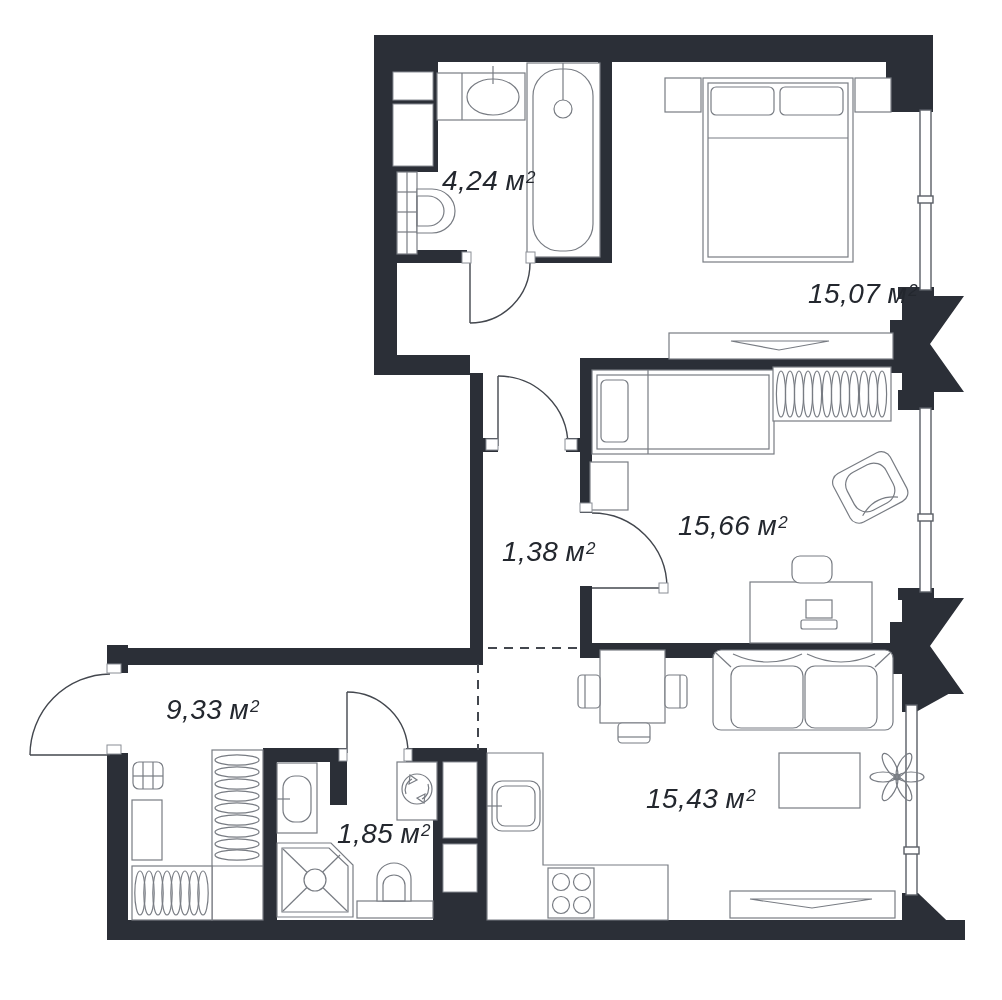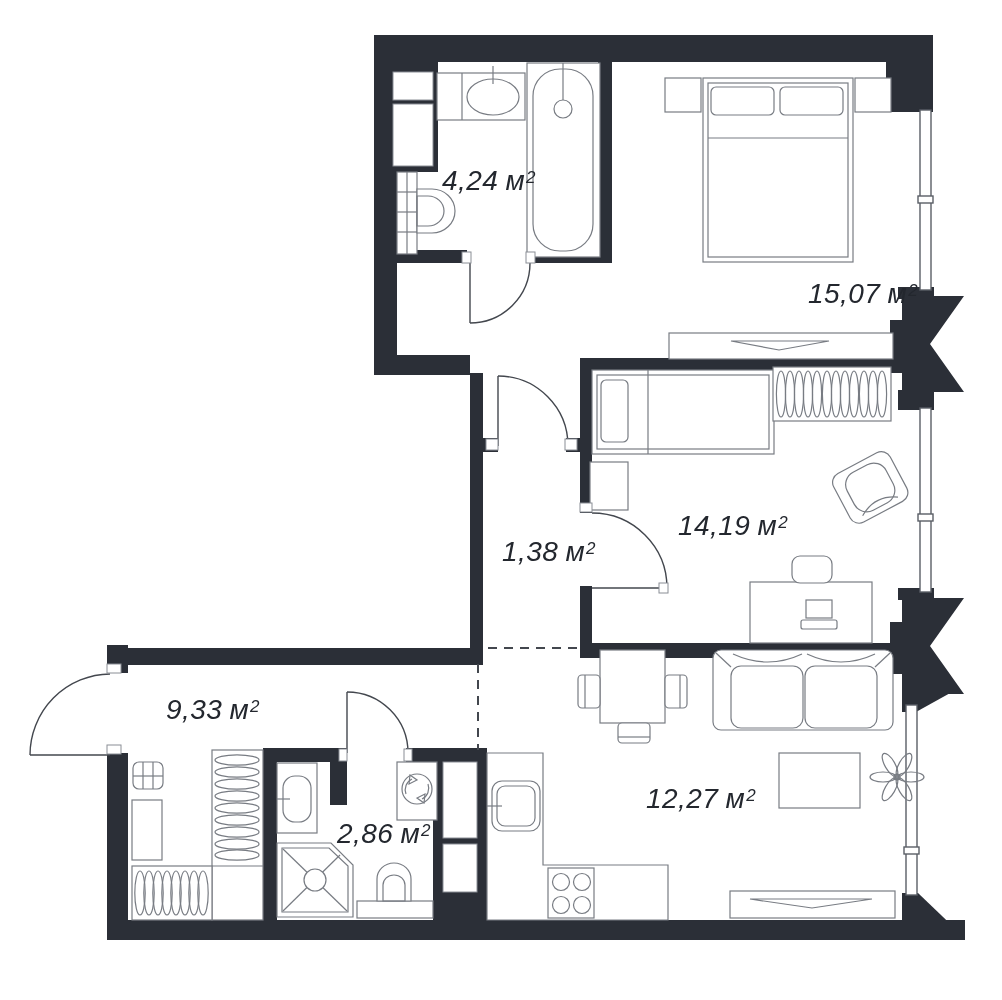"14,19" span { text: 14,19 -> 15,66 }
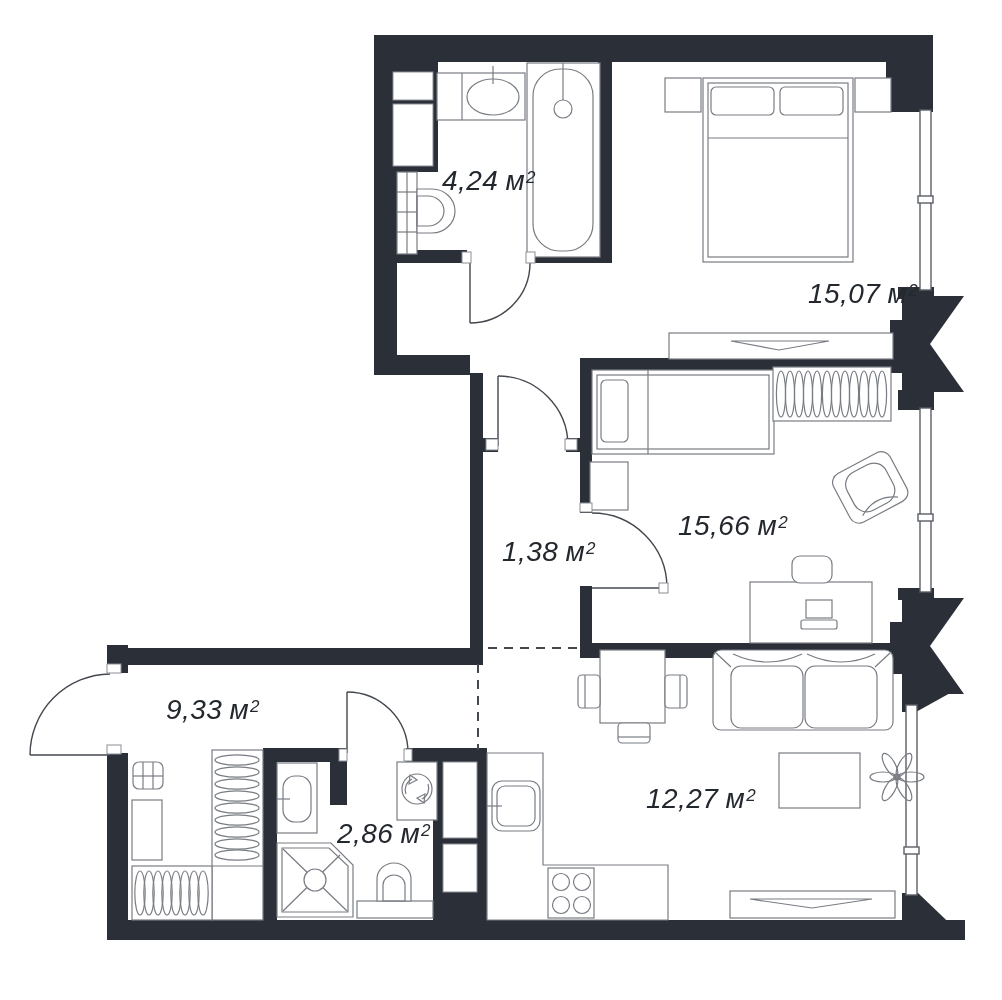"12,27" span { text: 12,27 -> 15,43 }
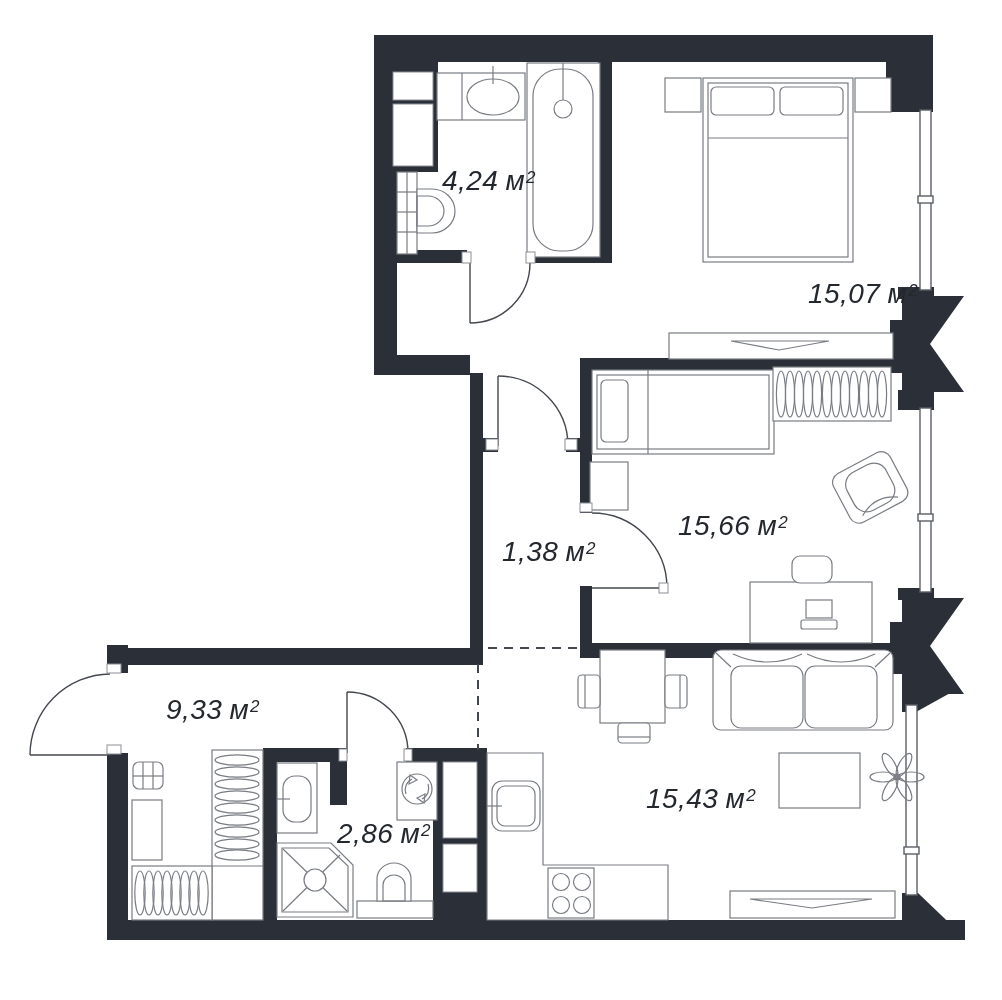"2,86" span { text: 2,86 -> 1,85 }
